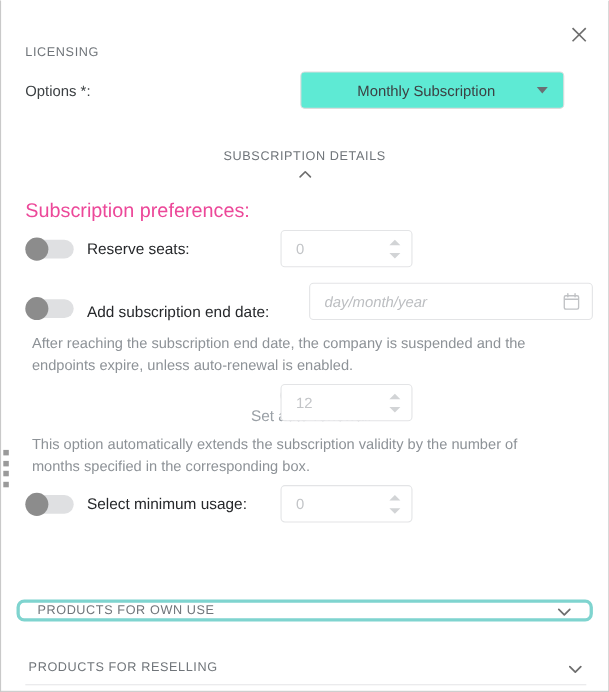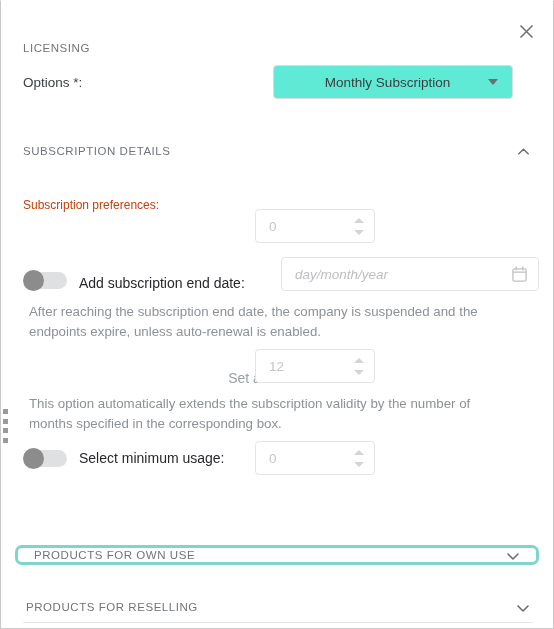"SUBSCRIPTION DETAILS" .accordion-head { flex-direction: none -> column }
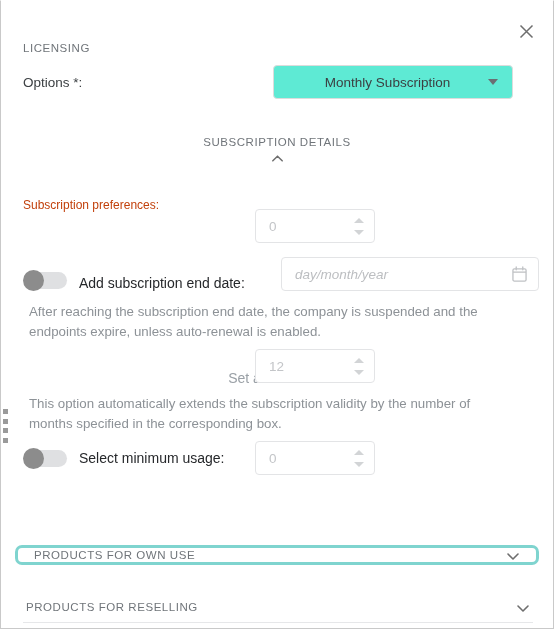"Subscription preferences:" .pref-label { color: #c2410c -> #ec4899; font-size: 12px -> 18px; top: 197px -> 180px }
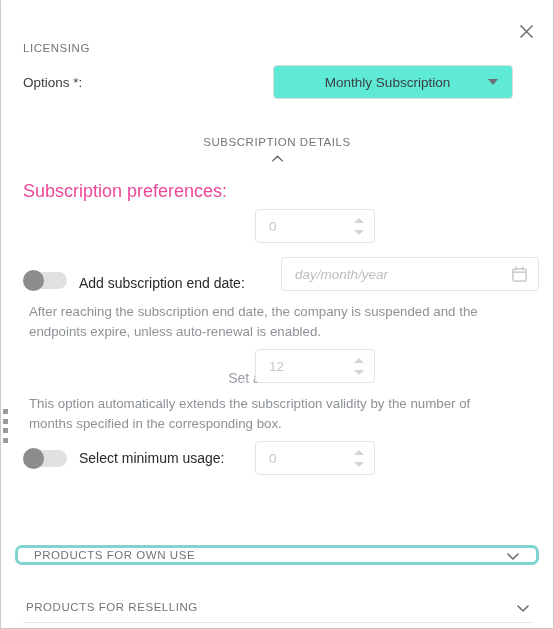"Reserve seats:" div.toggle-row { html: none -> <div> <div> <span></span> <span></span> </div> <span>Reserve seats:</span> </div> }
